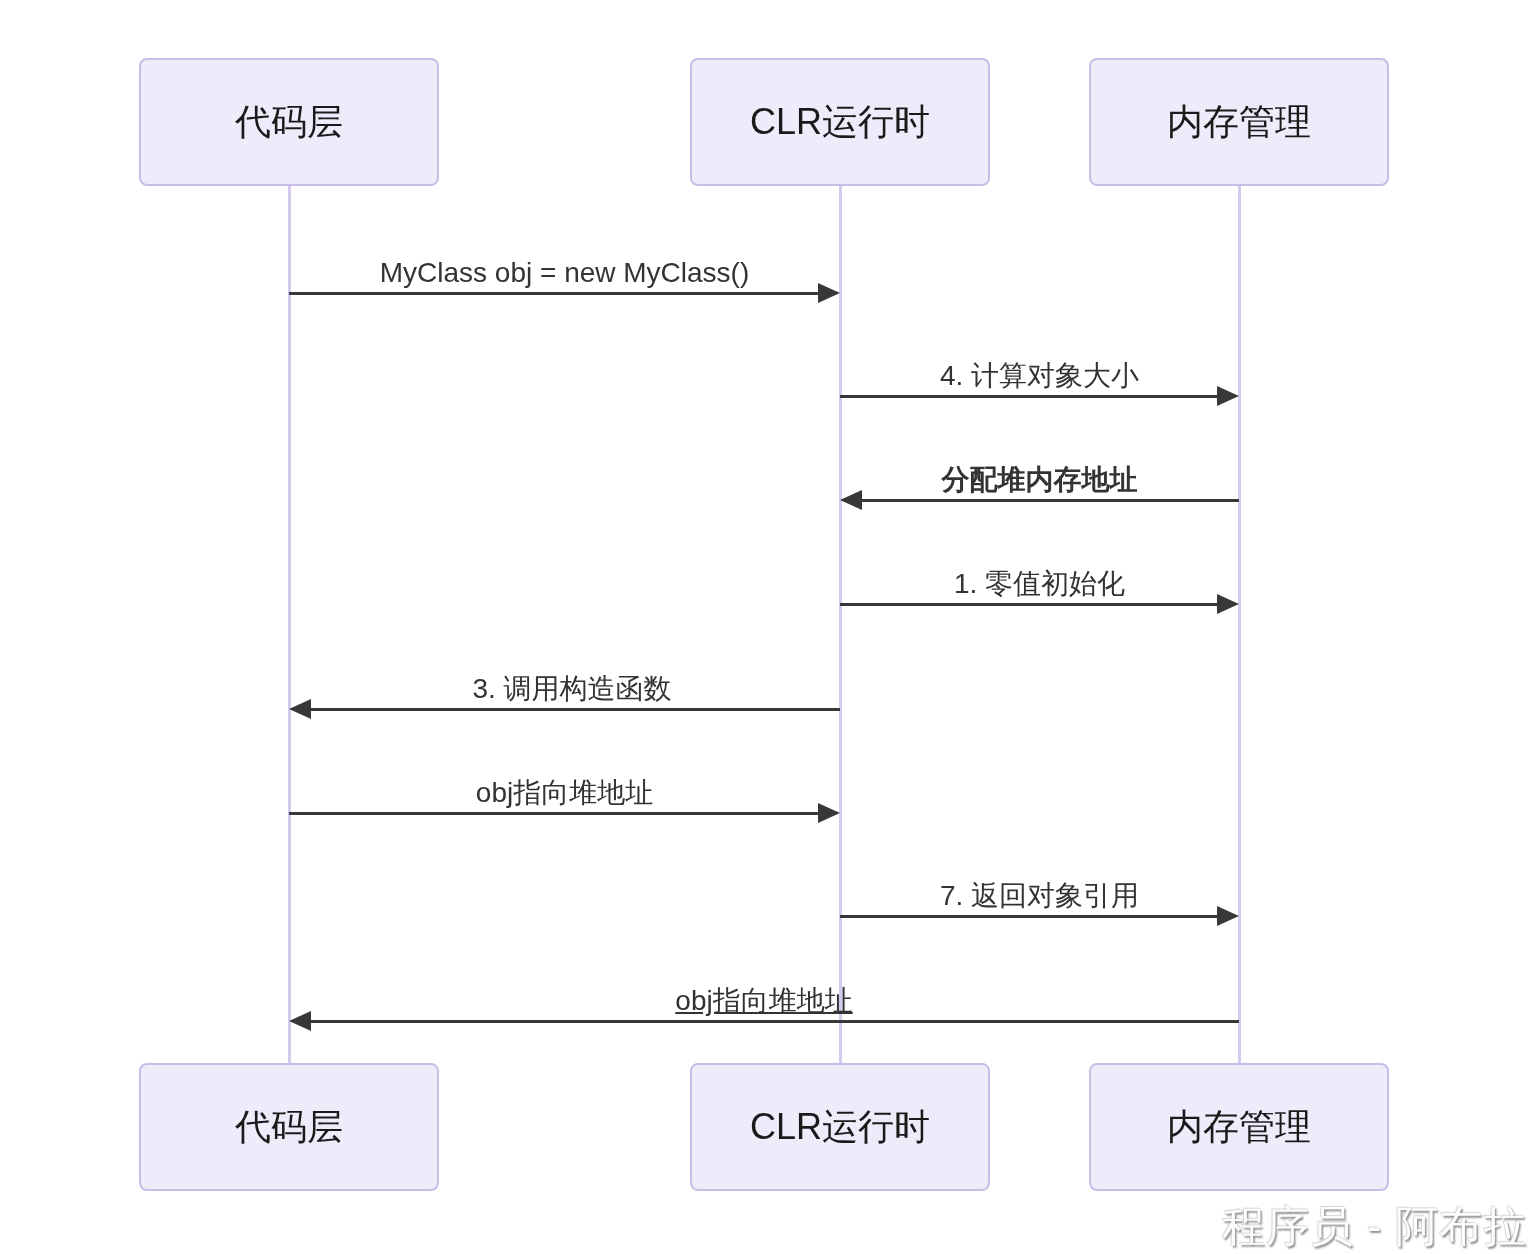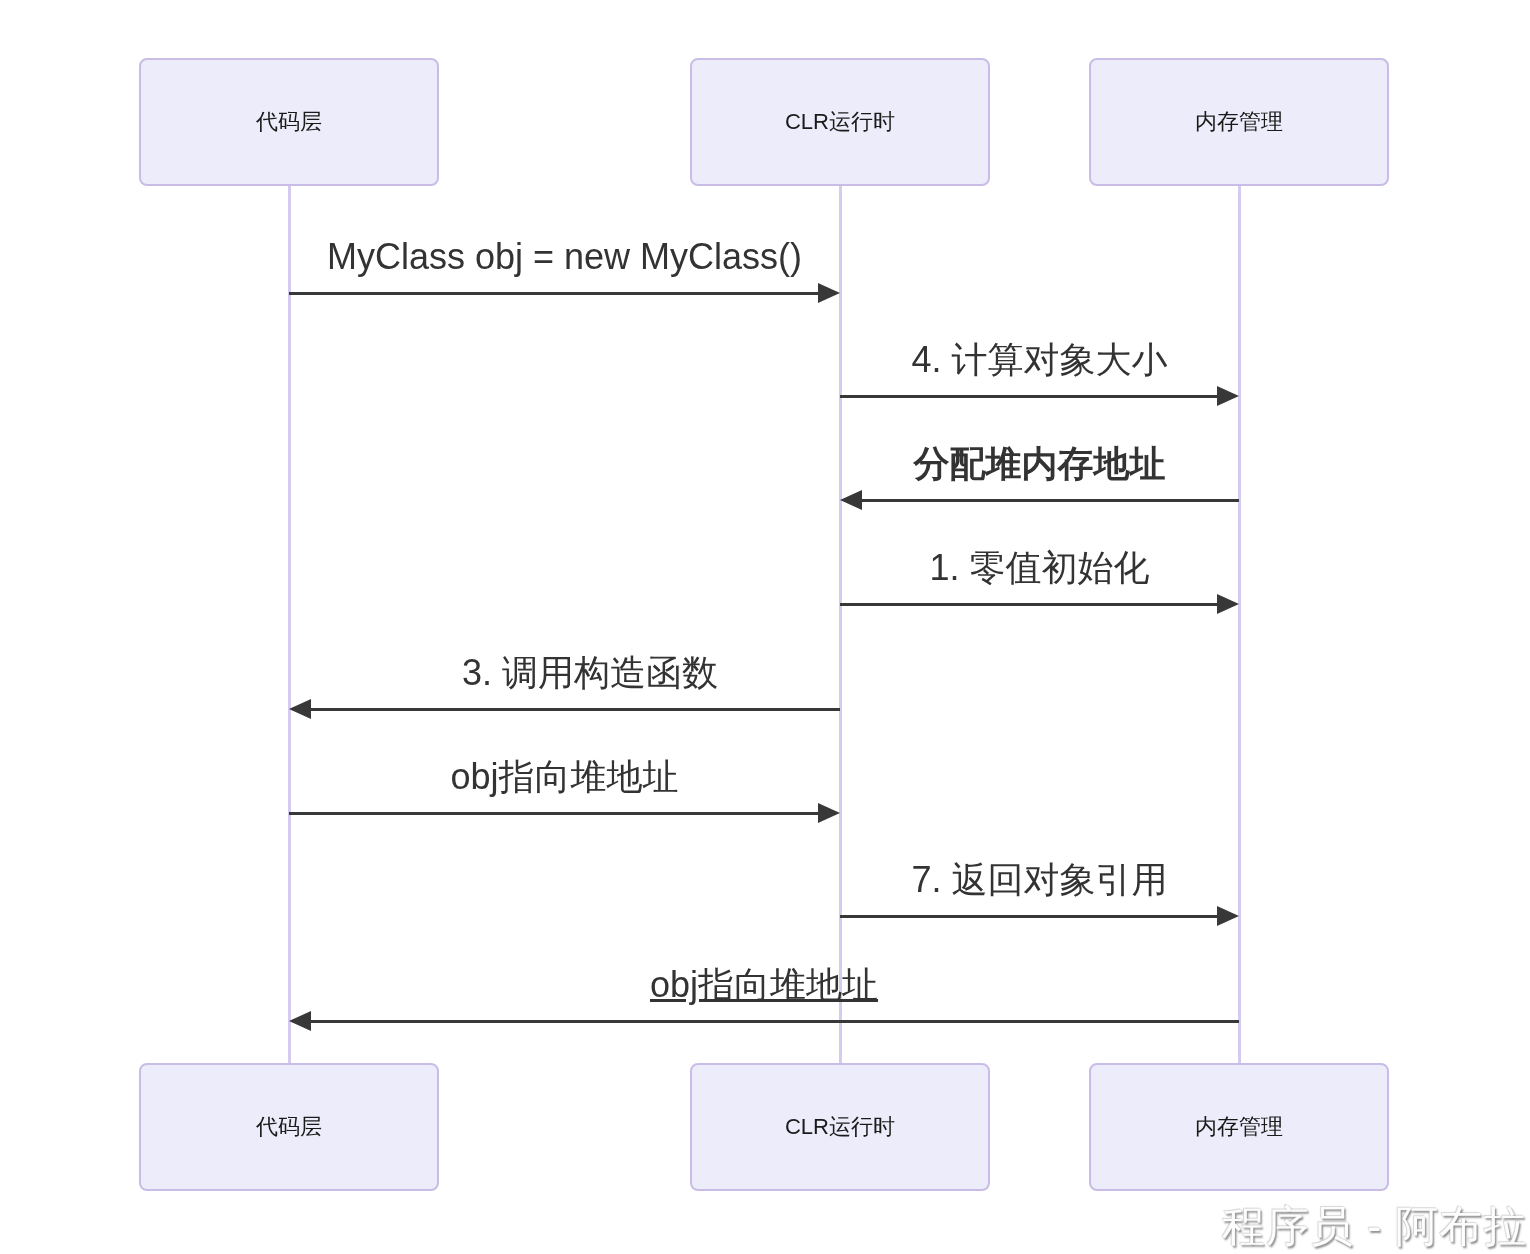"代码层" .actor-box { font-size: 22px -> 36px }
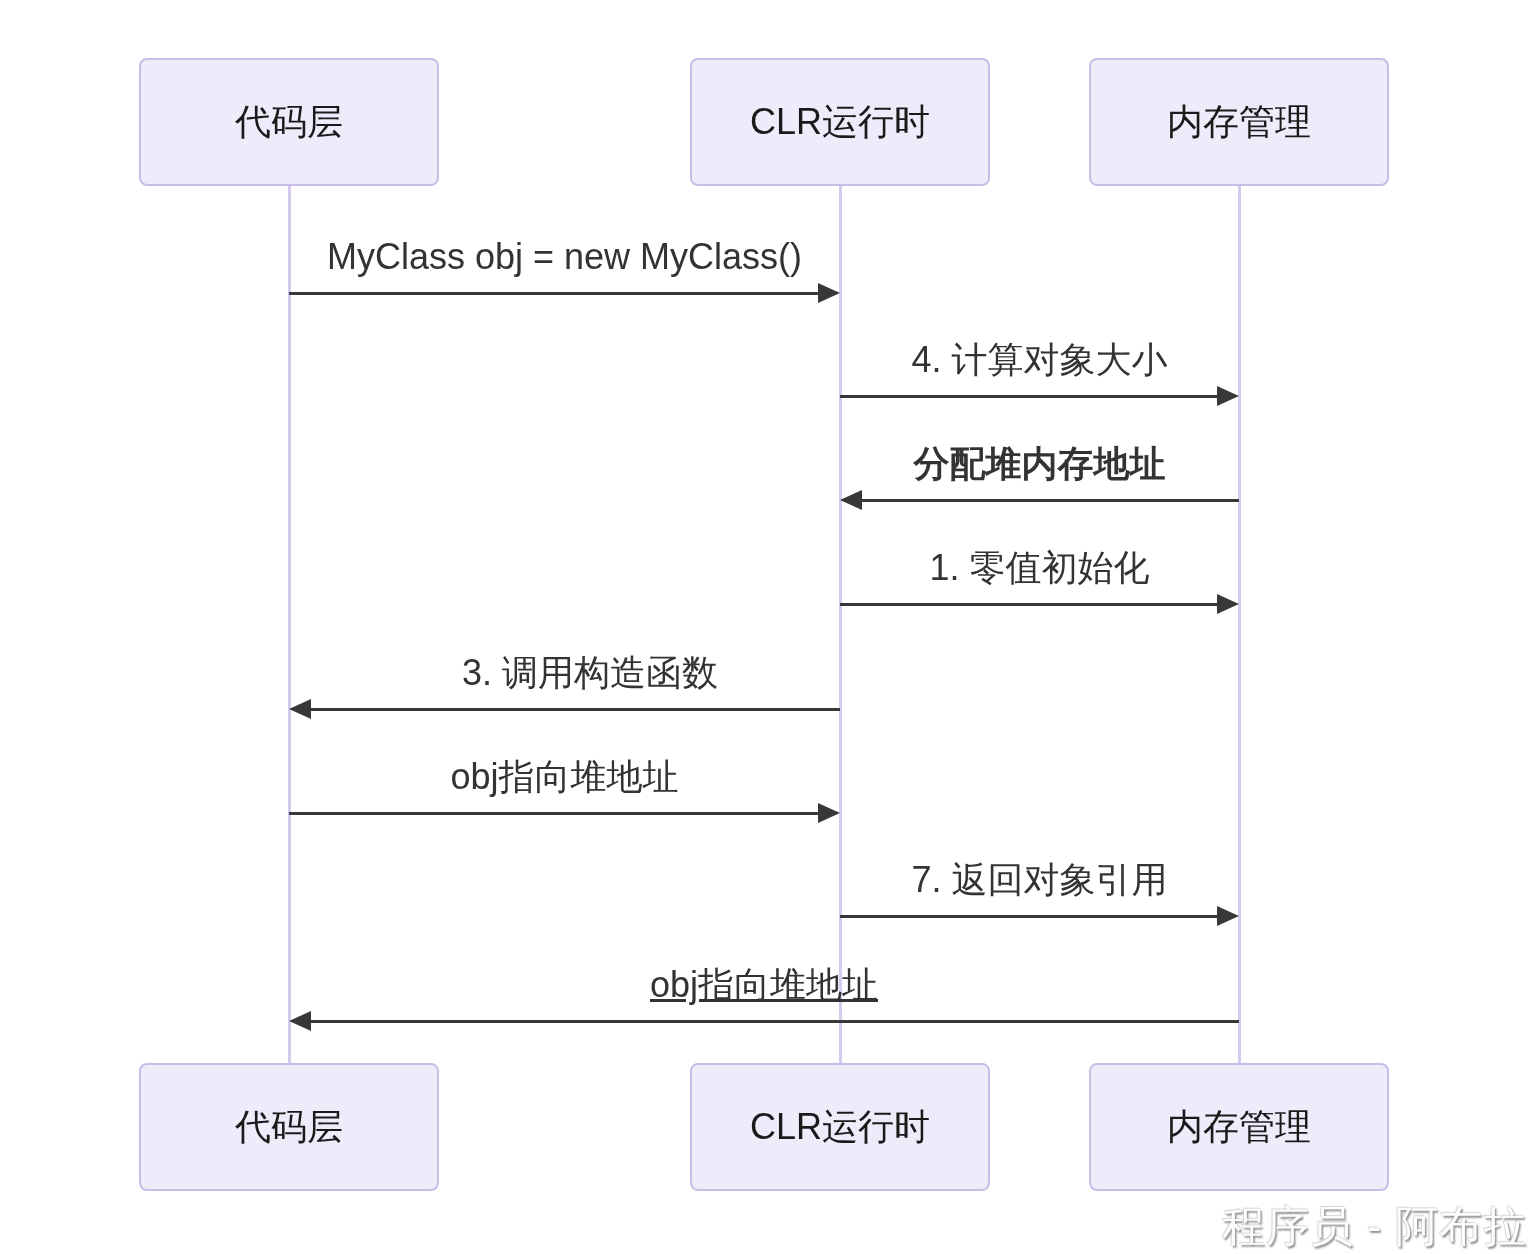"MyClass obj = new MyClass()" .msg-label { font-size: 36px -> 28px; margin-top: none -> 16px }
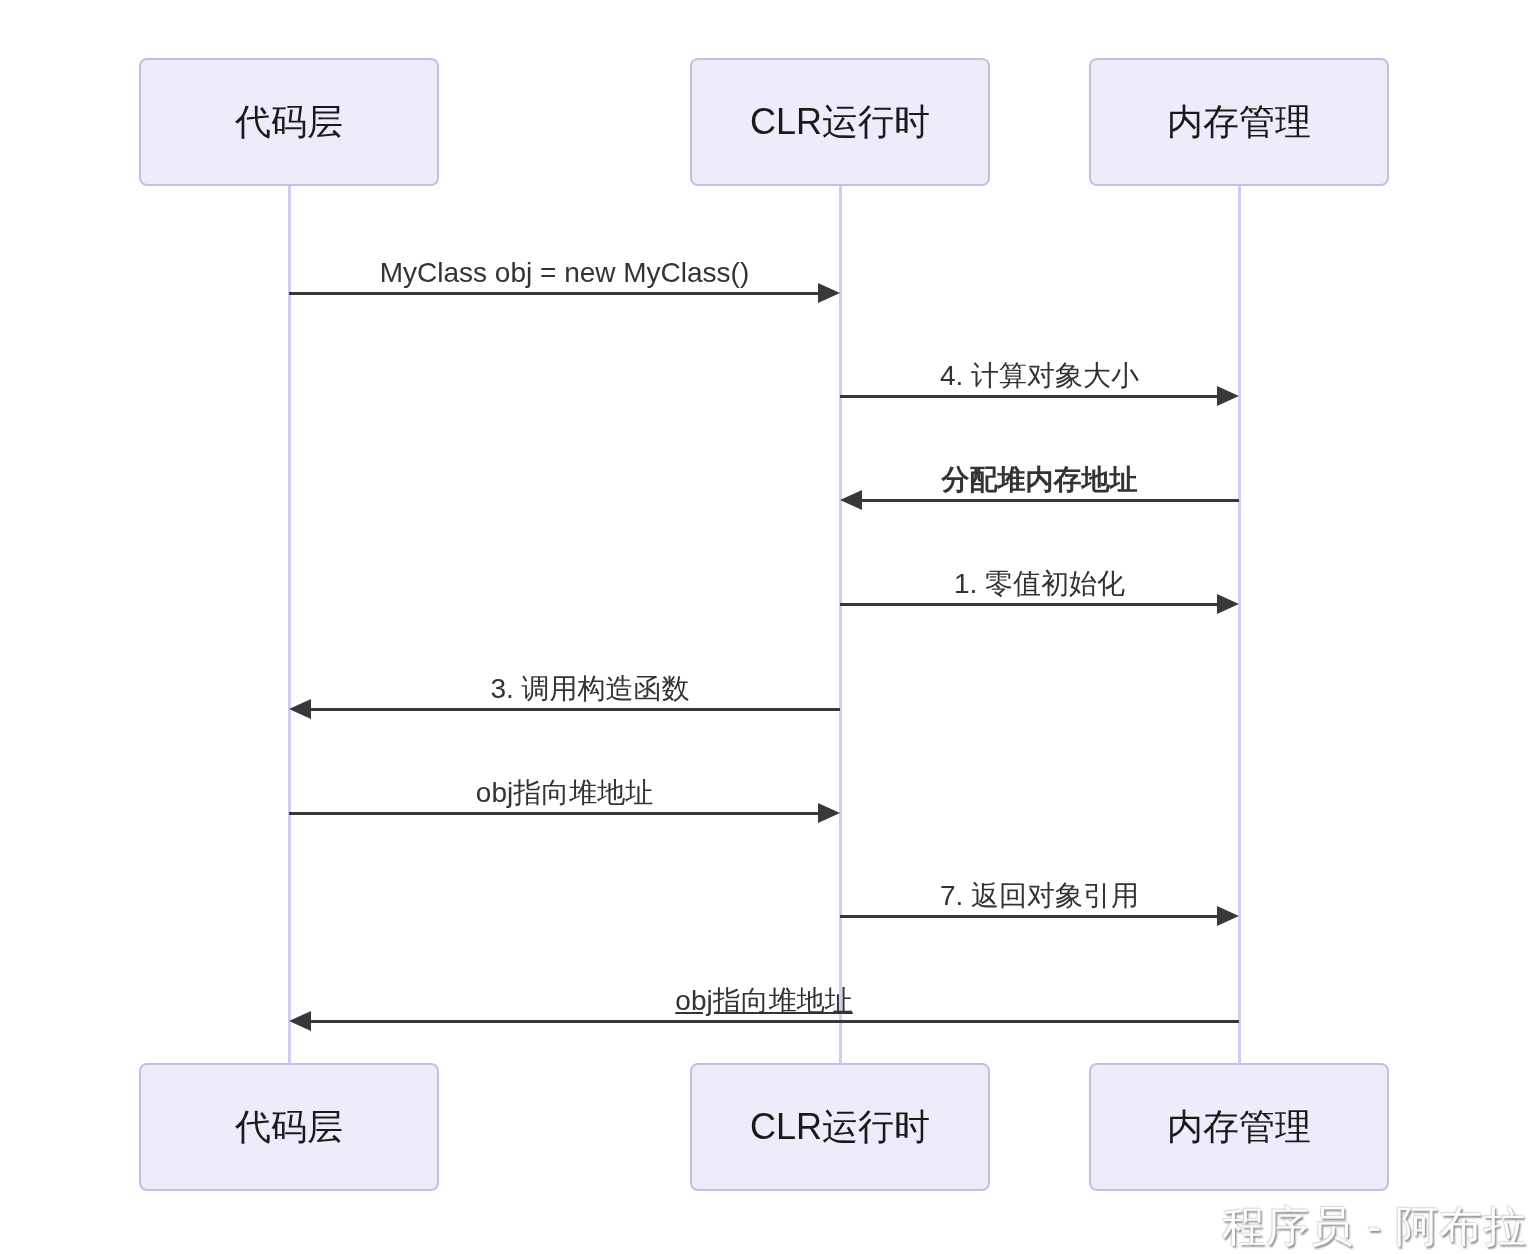"3. 调用构造函数" div.msg-label { left: 590px -> 572px }
